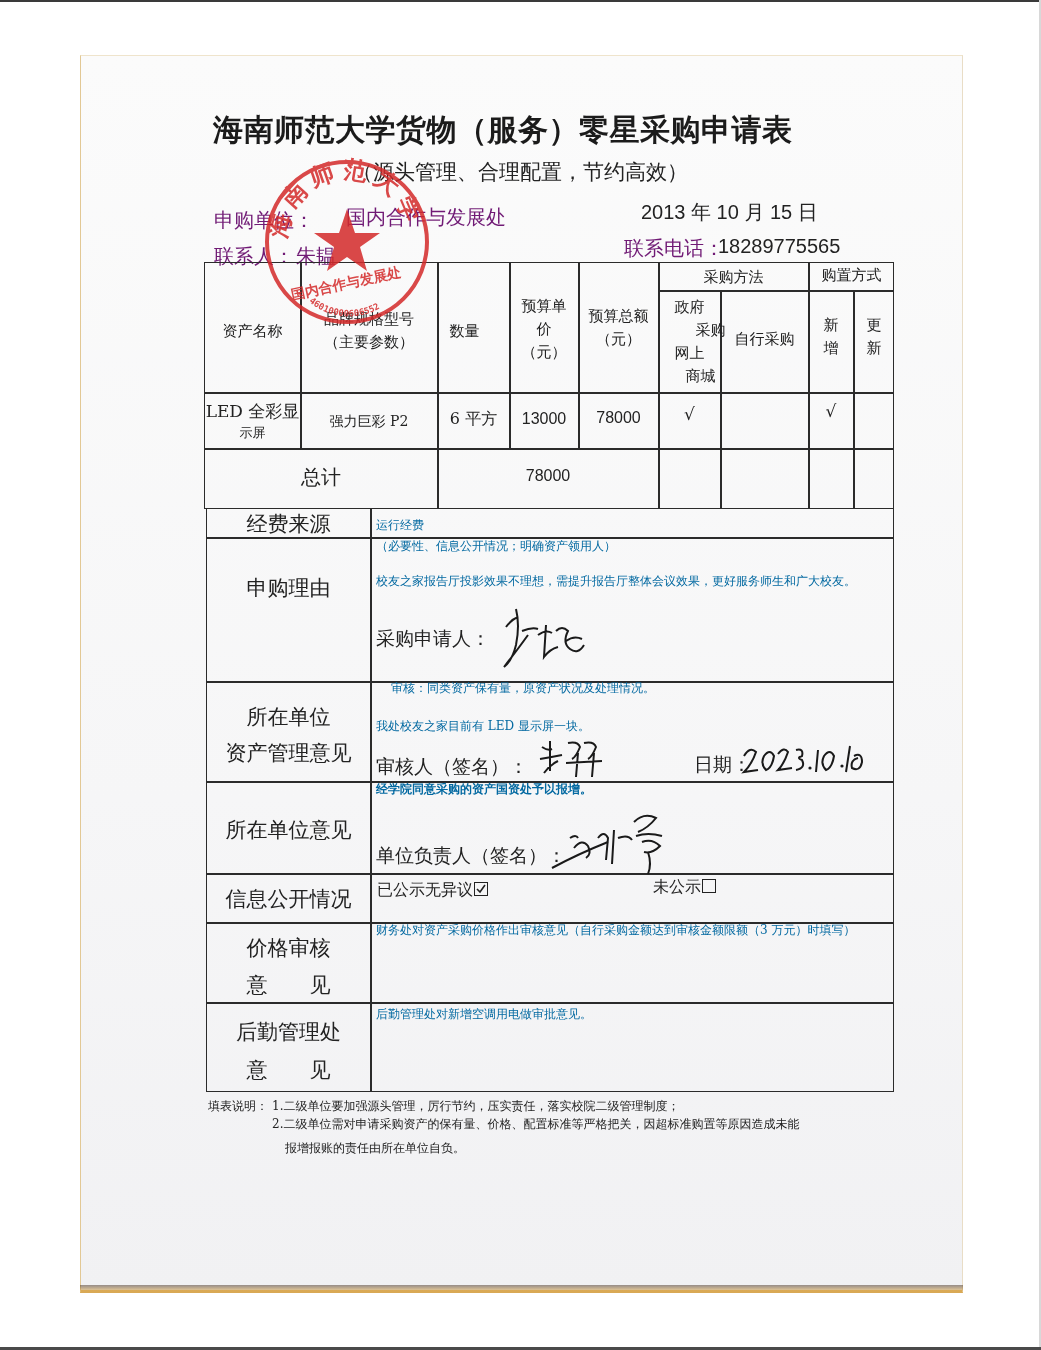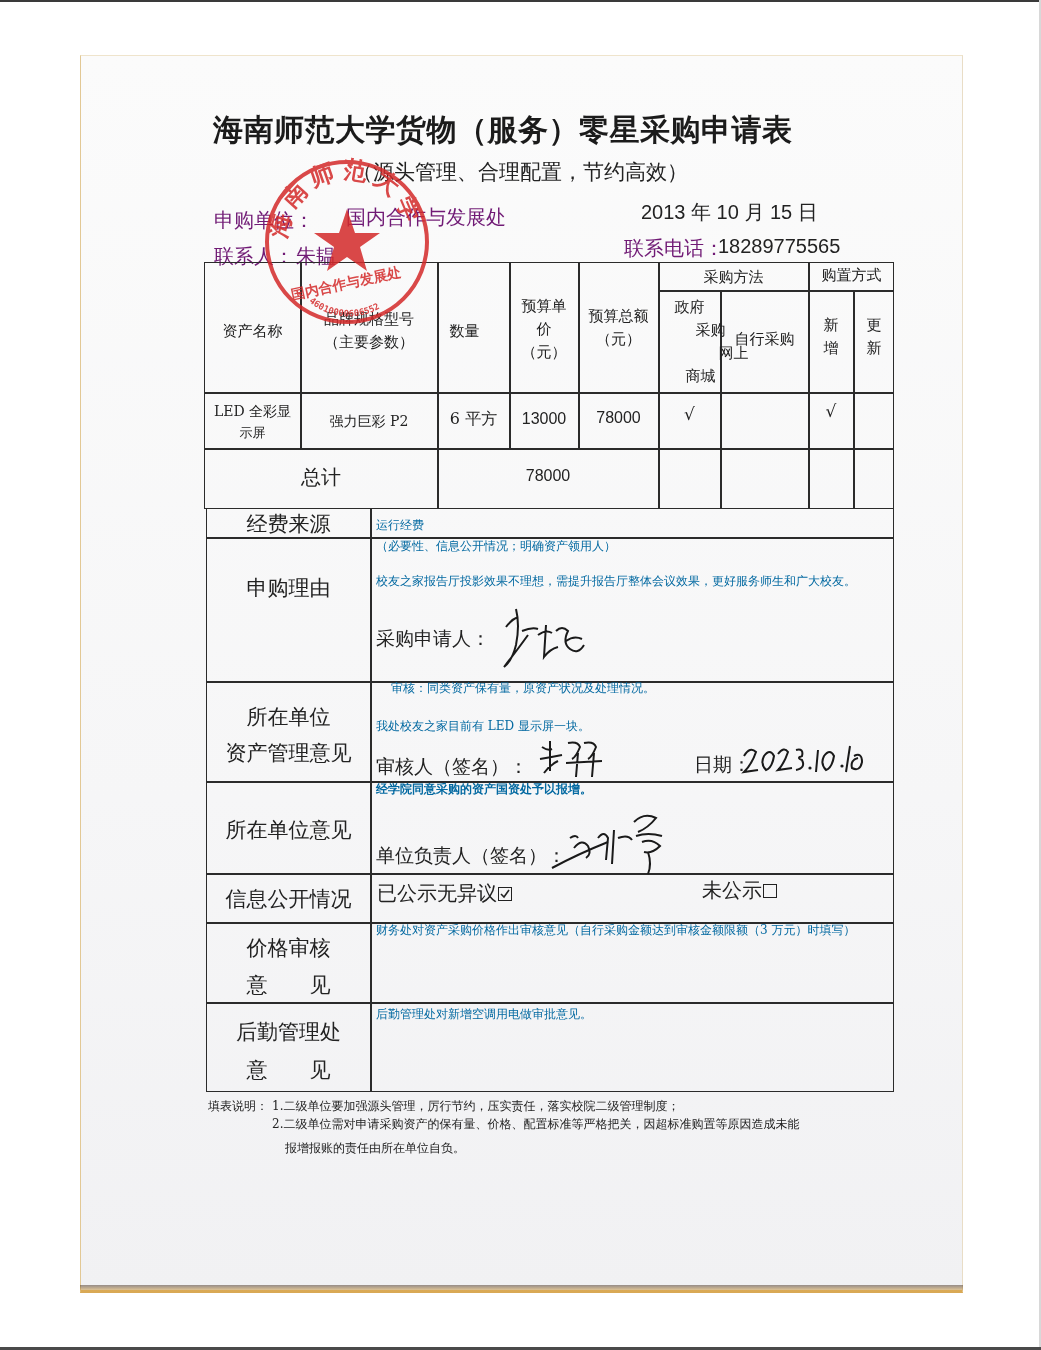"网上" div.cell-text { margin-left: 44px -> none }
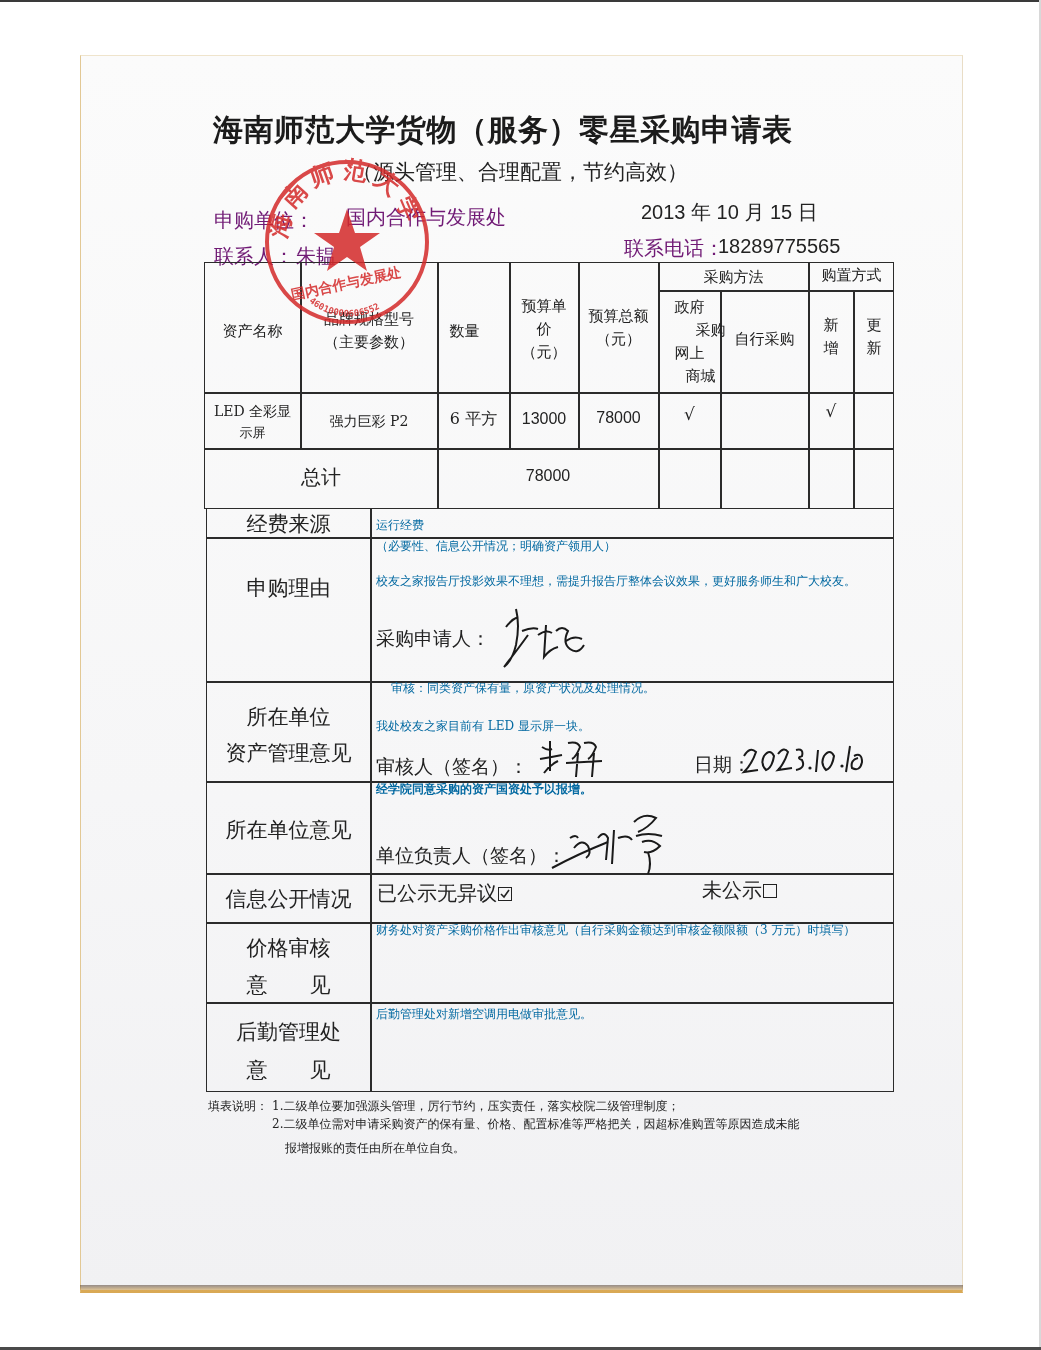"LED 全彩显" div.cell-text { font-size: 14px -> 17px }
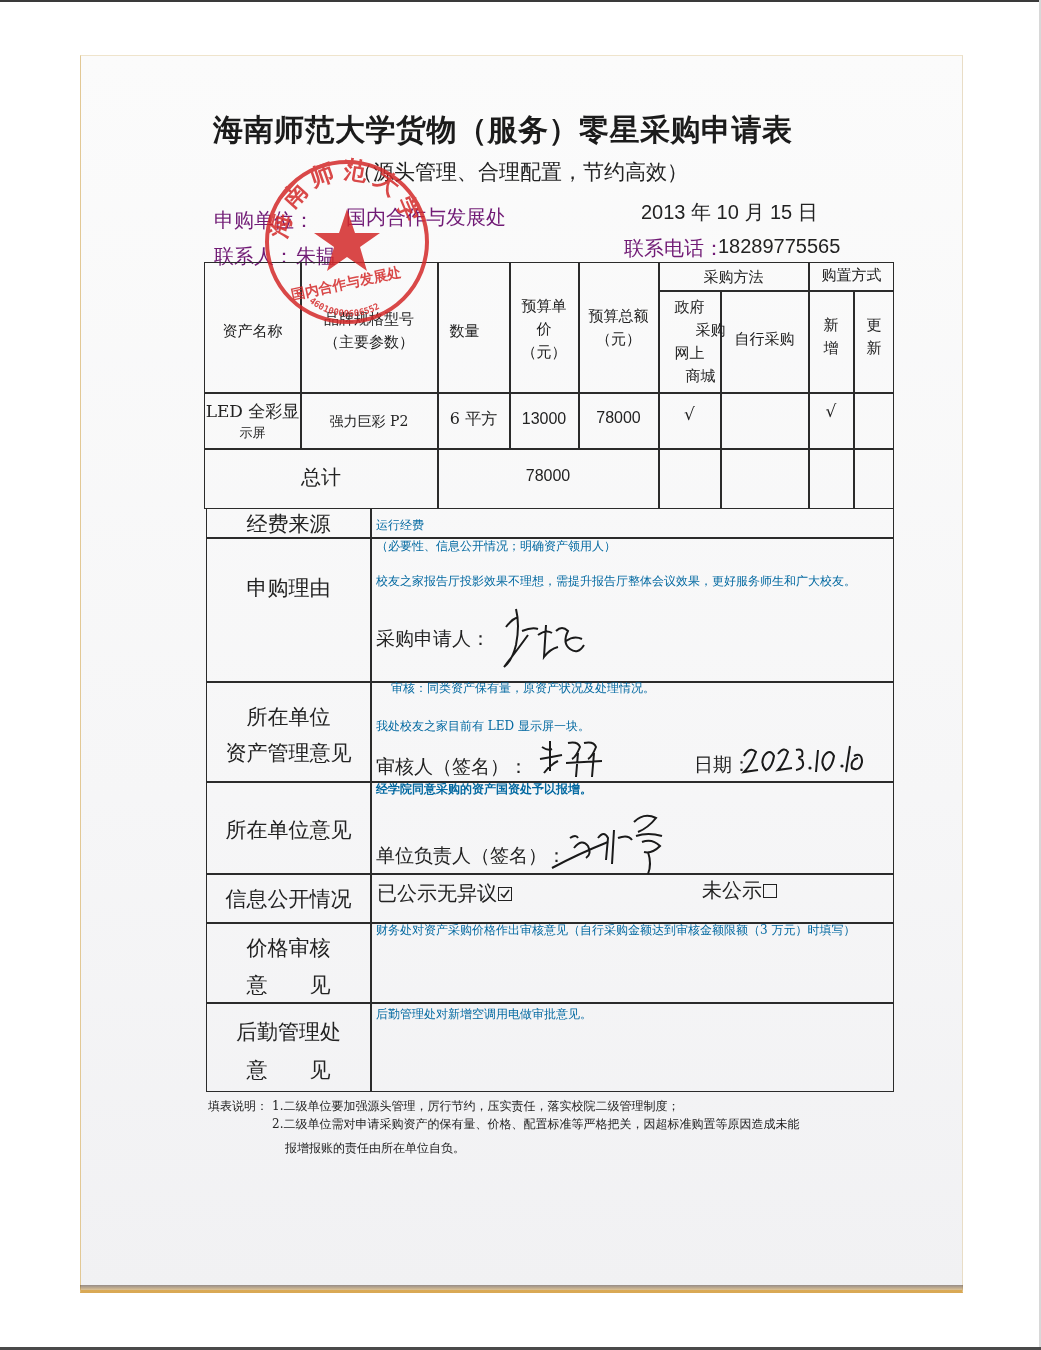"已公示无异议" div.field-label { font-size: 20px -> 16px }
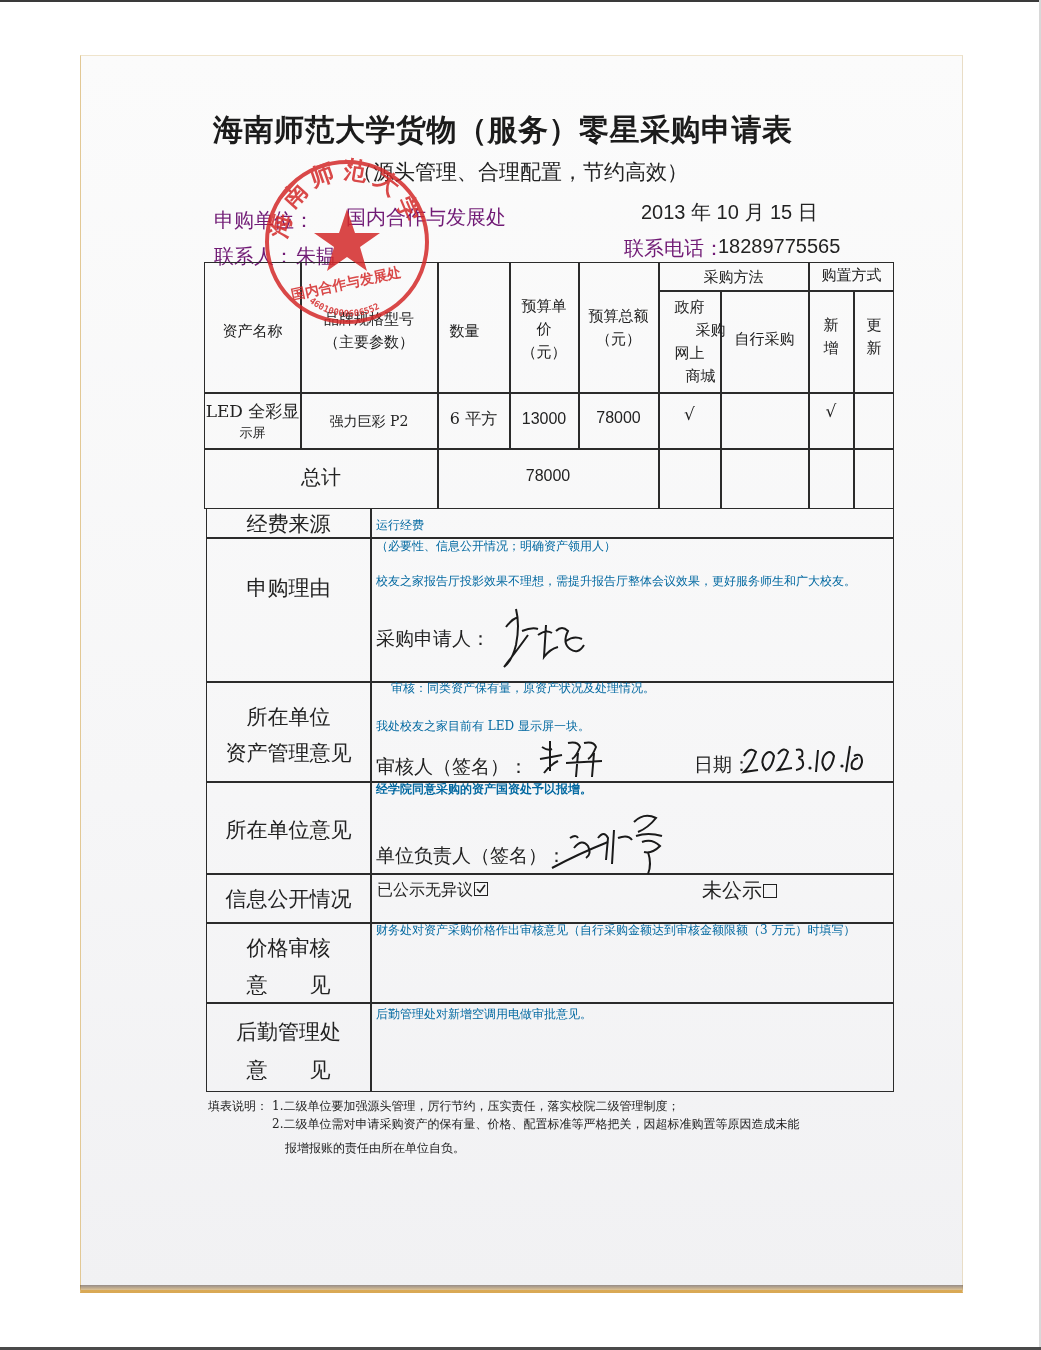"未公示" div.field-label { font-size: 20px -> 16px; left: 702px -> 653px }
